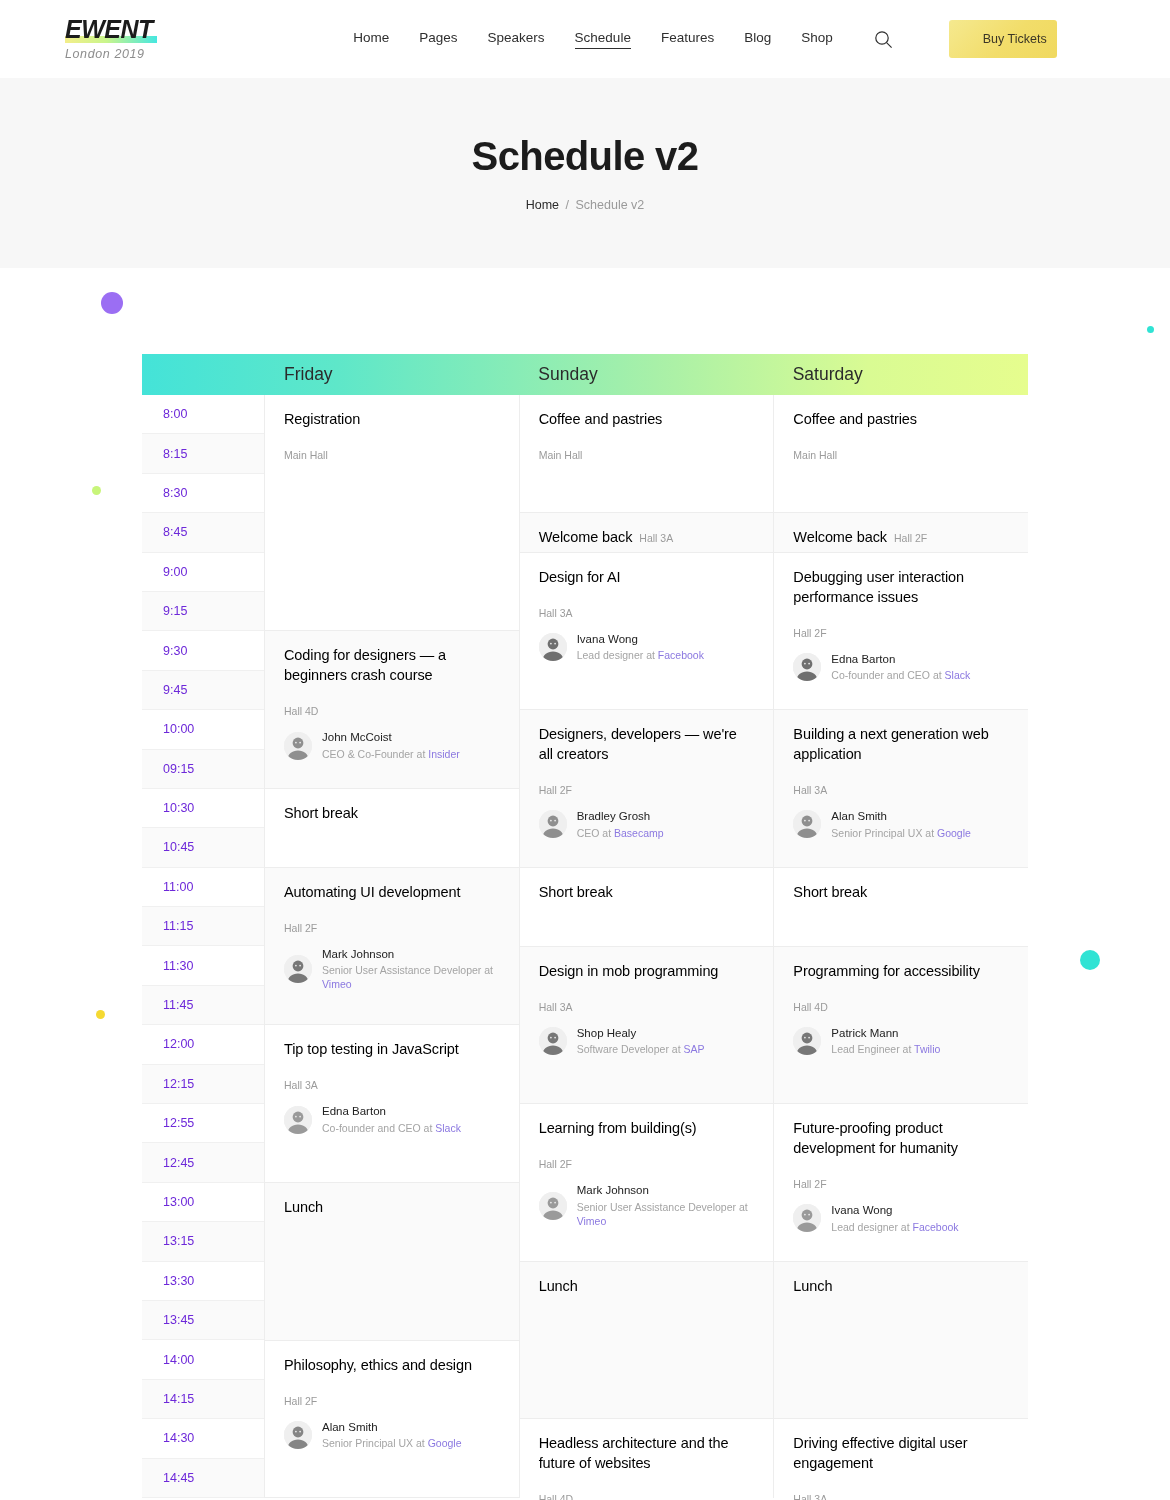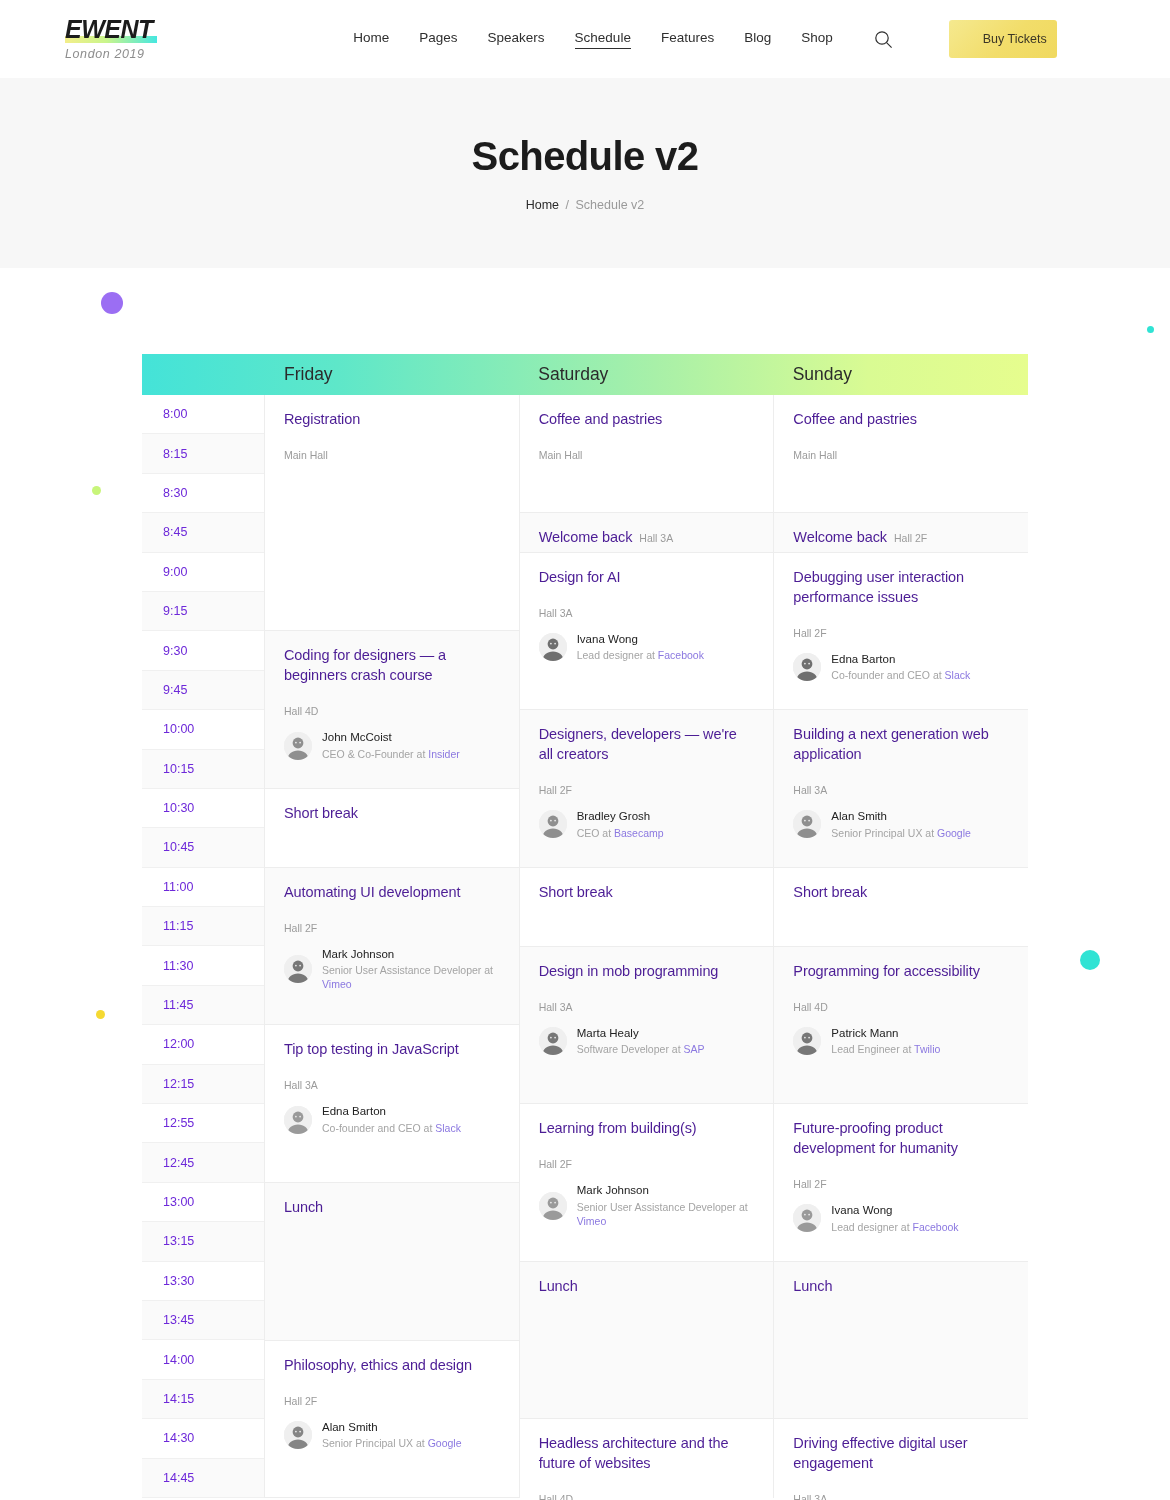"Saturday" div.hcell { order: before "Sunday" -> after "Sunday" }
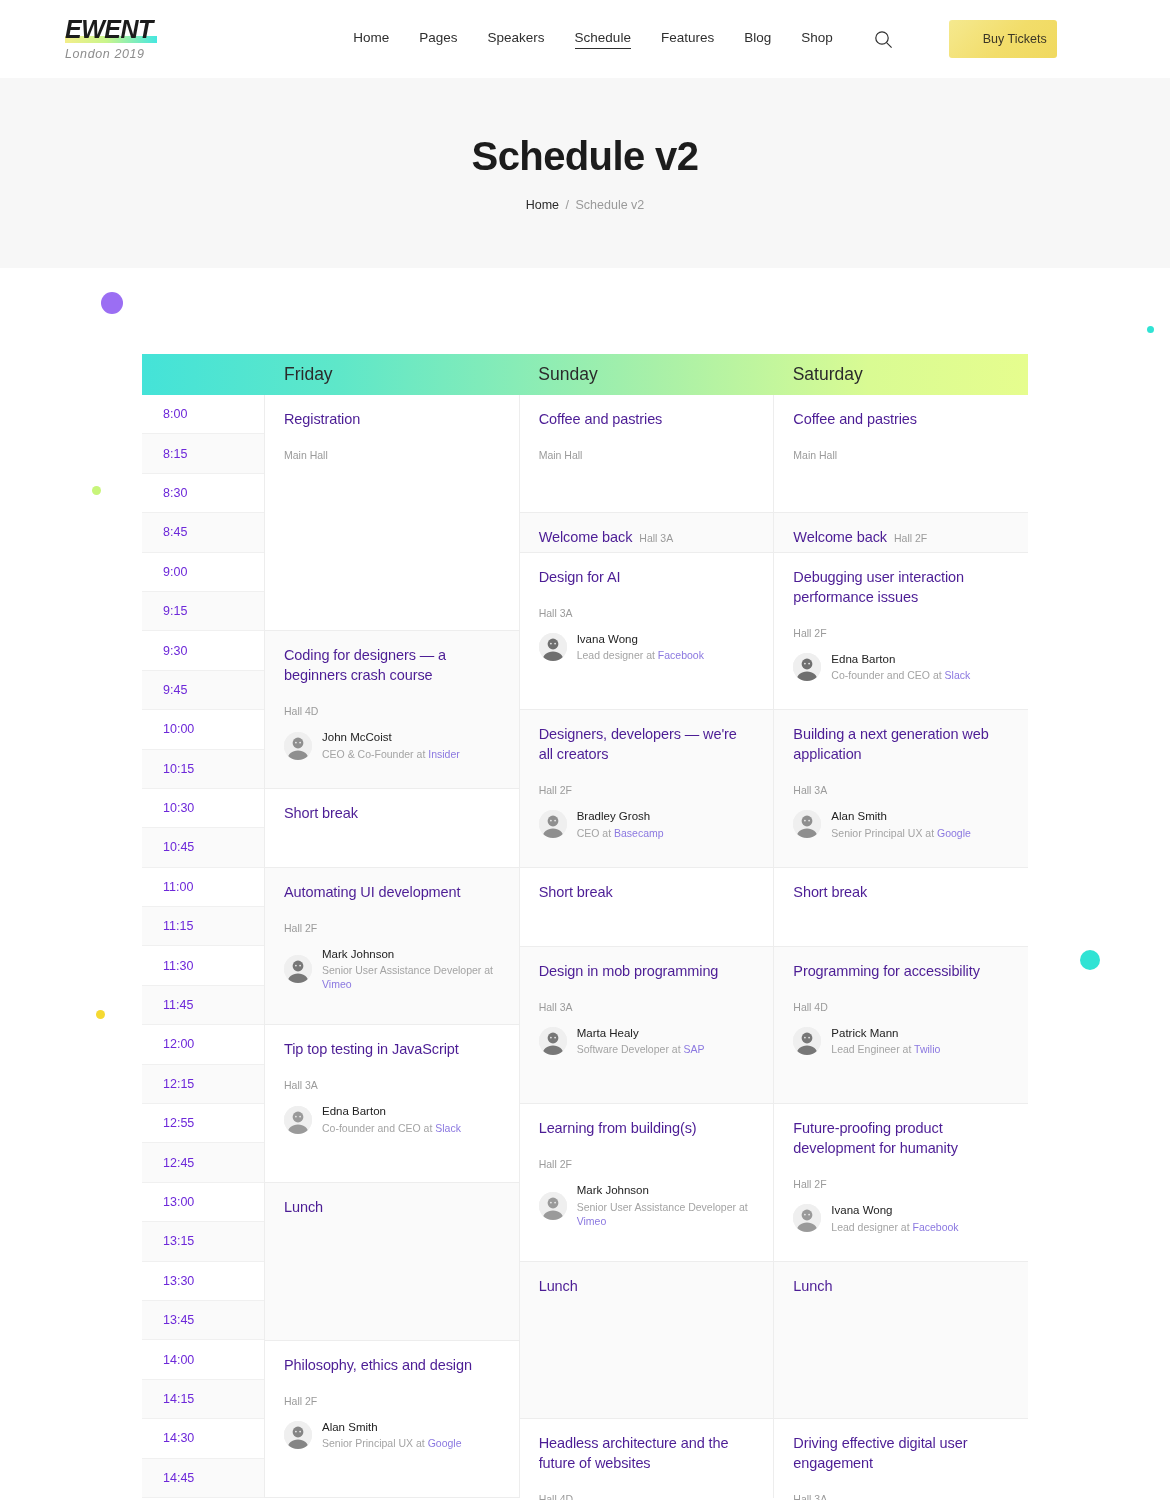"Registration" .card-title { color: #4c1d95 -> #000000 }
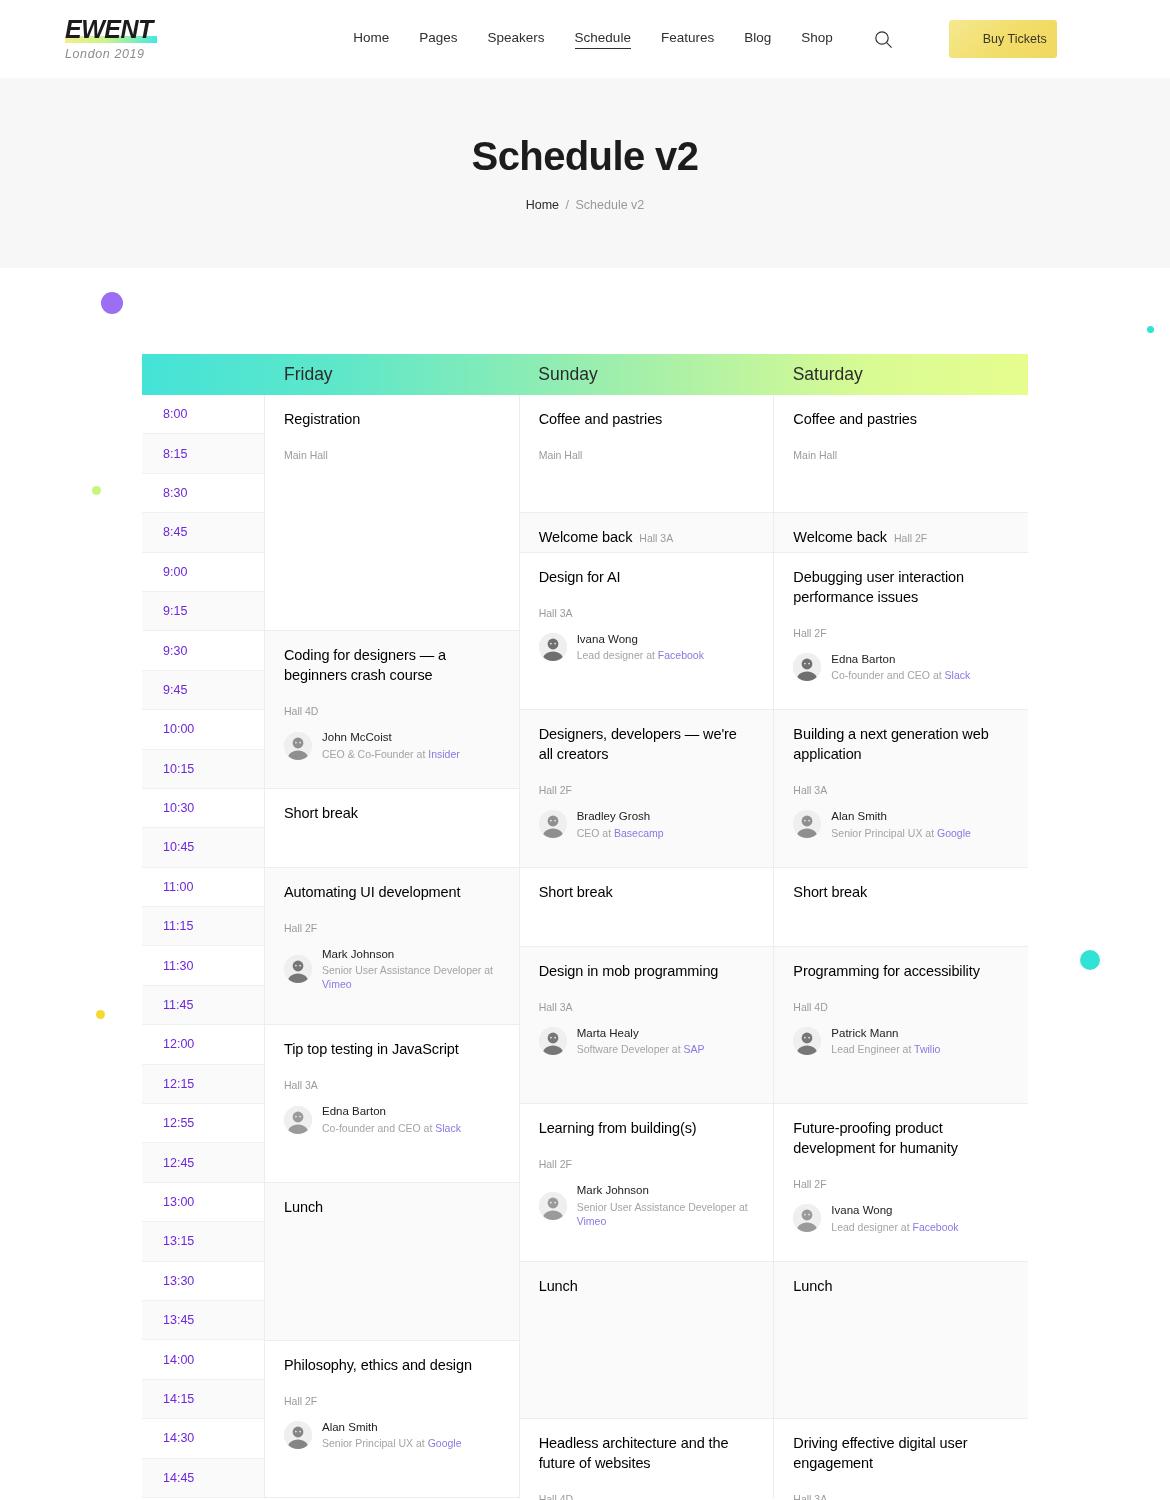"10:15" div.time-slot { text: 10:15 -> 09:15 }
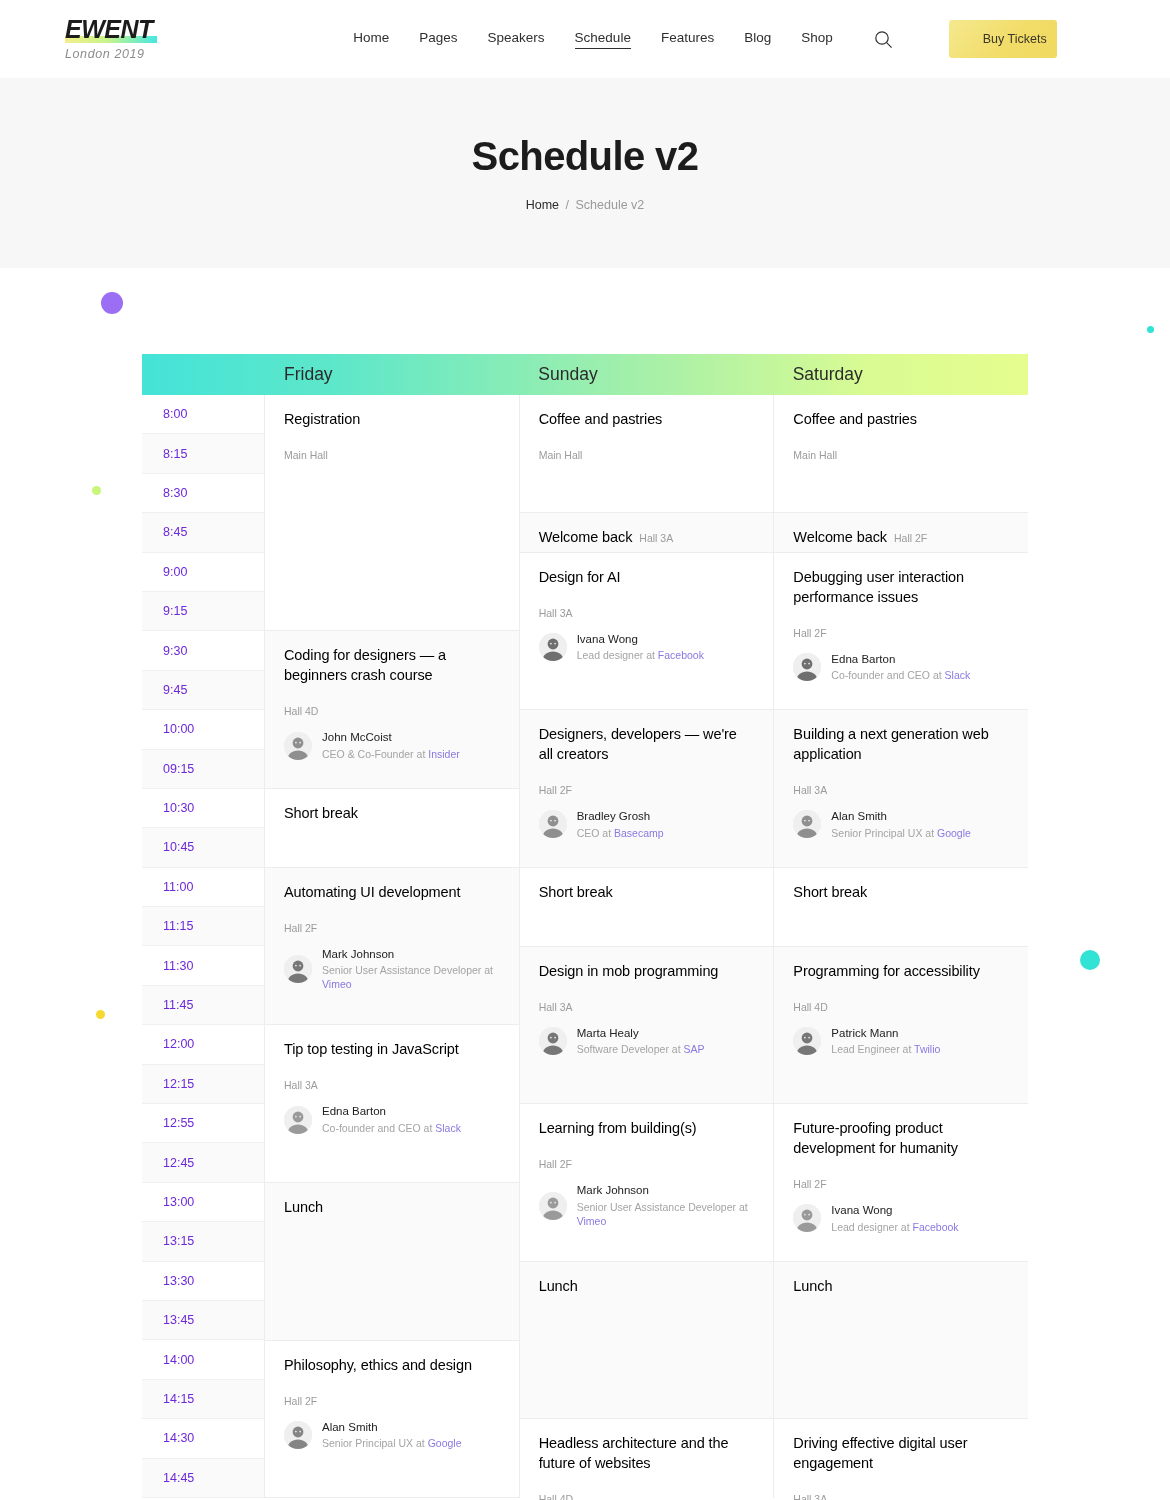"Marta Healy" div.speaker-name { text: Marta -> Shop }
